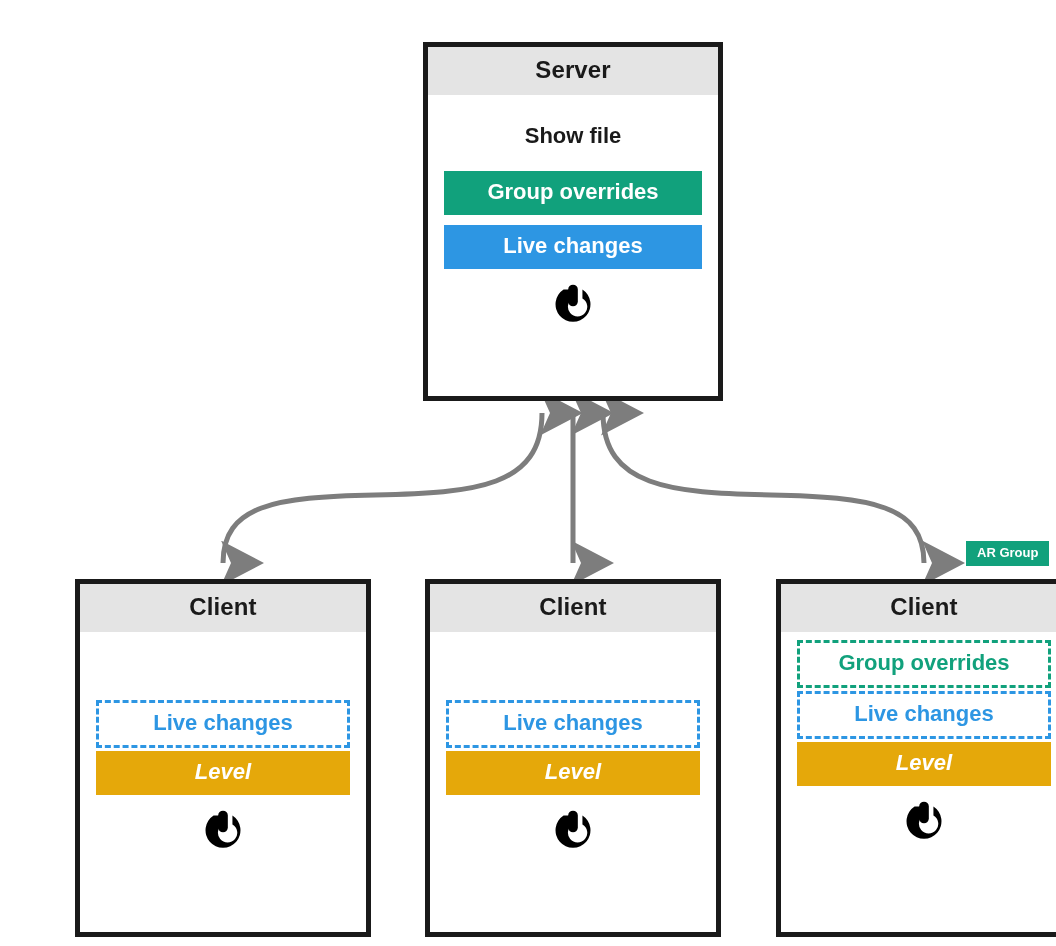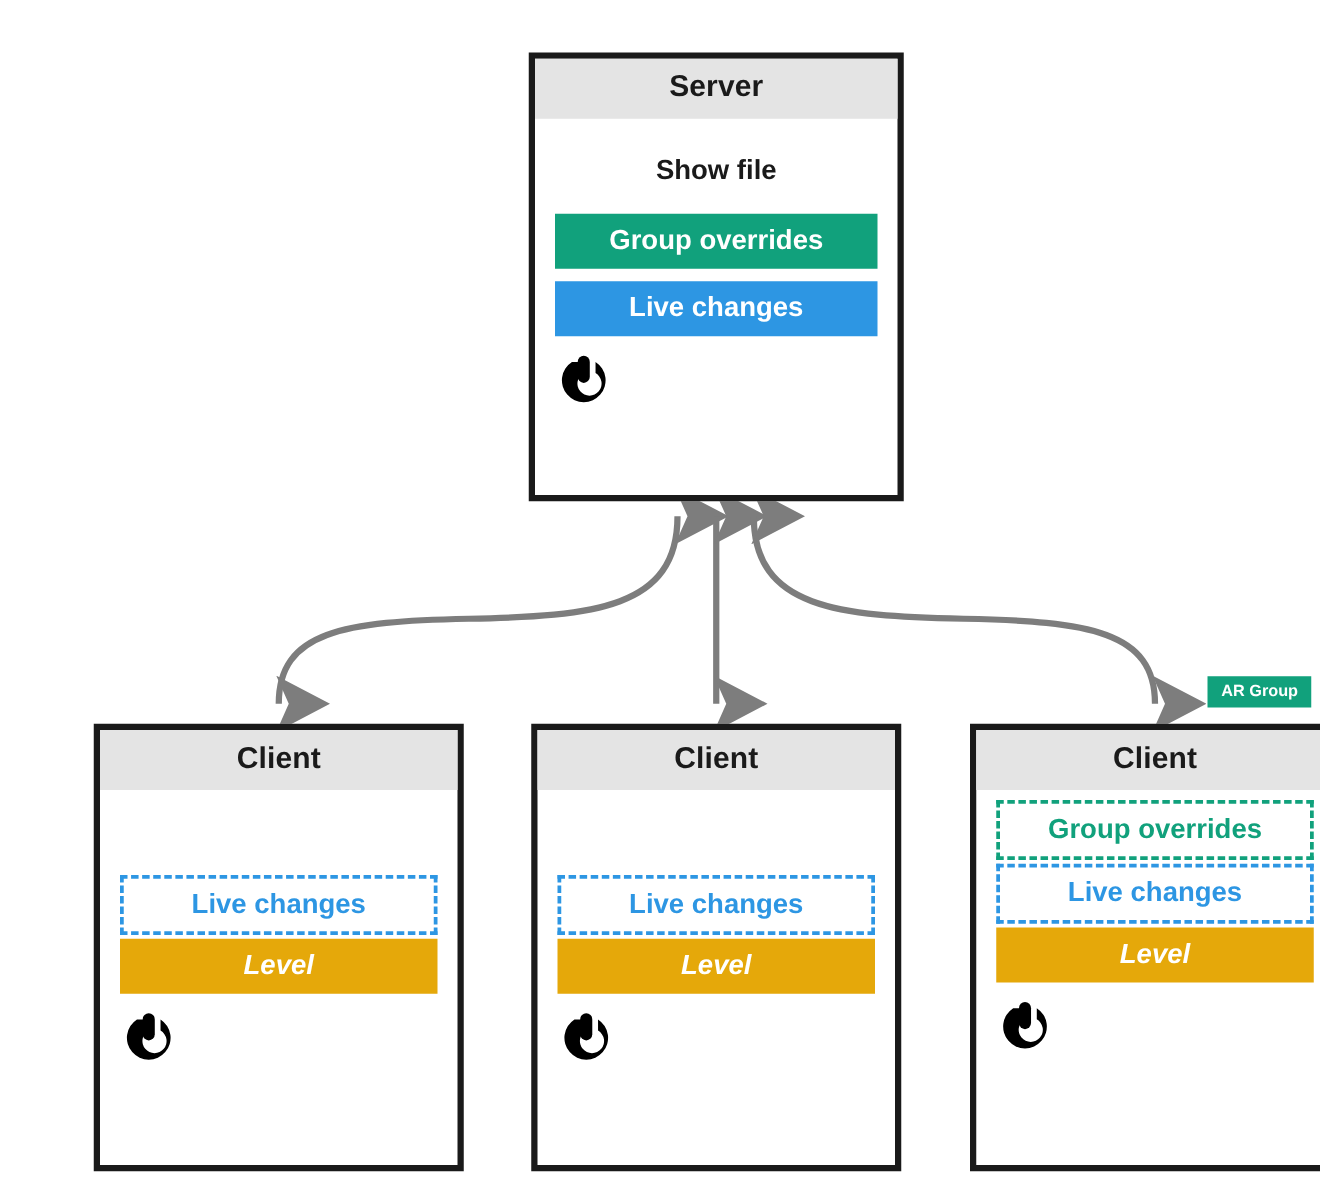"Show file" .node-body { align-items: none -> center }
